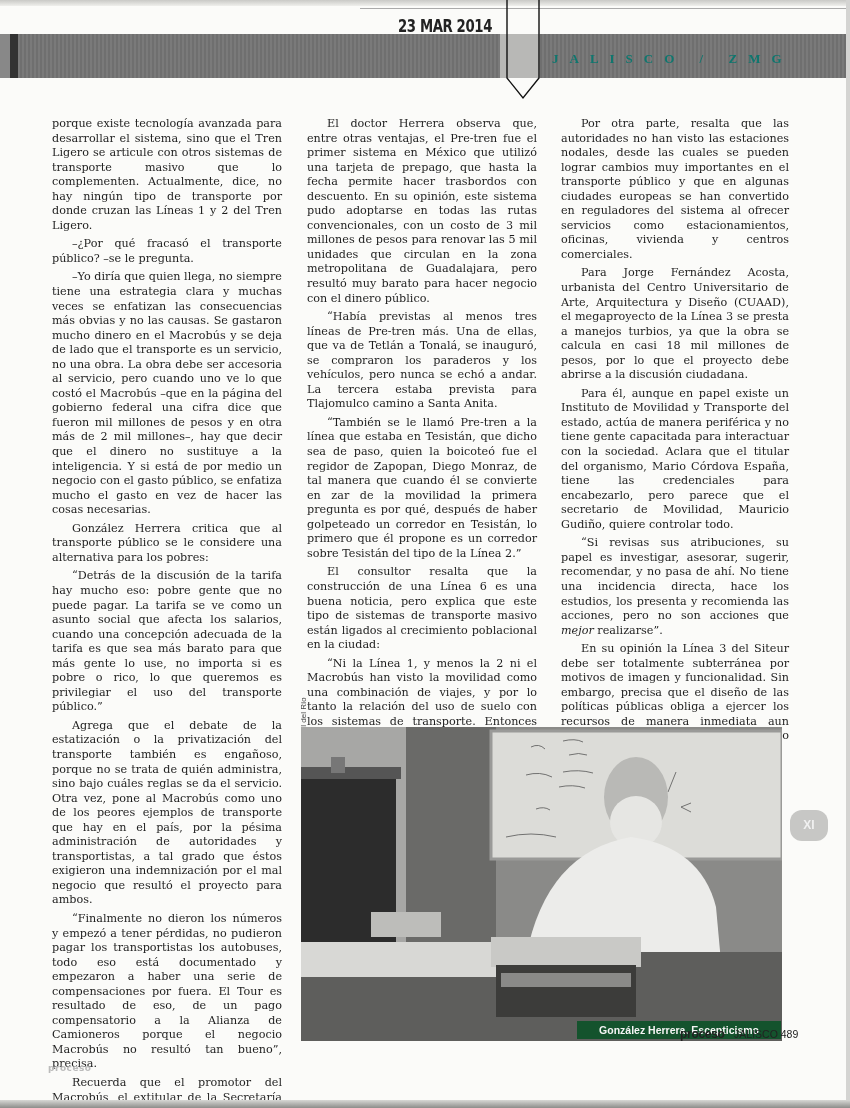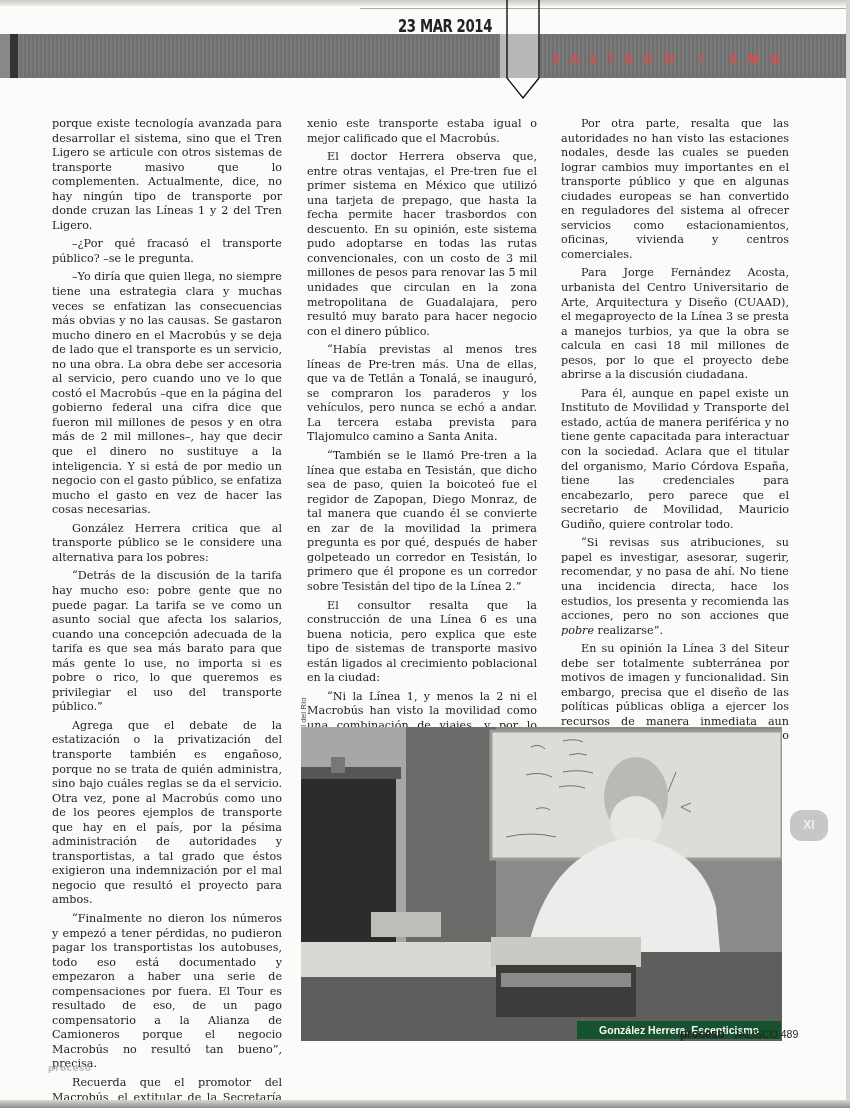"JALISCO / ZMG" .section-label { color: #ef4444 -> #0f766e; font-family: Liberation Sans, sans-serif -> Liberation Serif, serif }
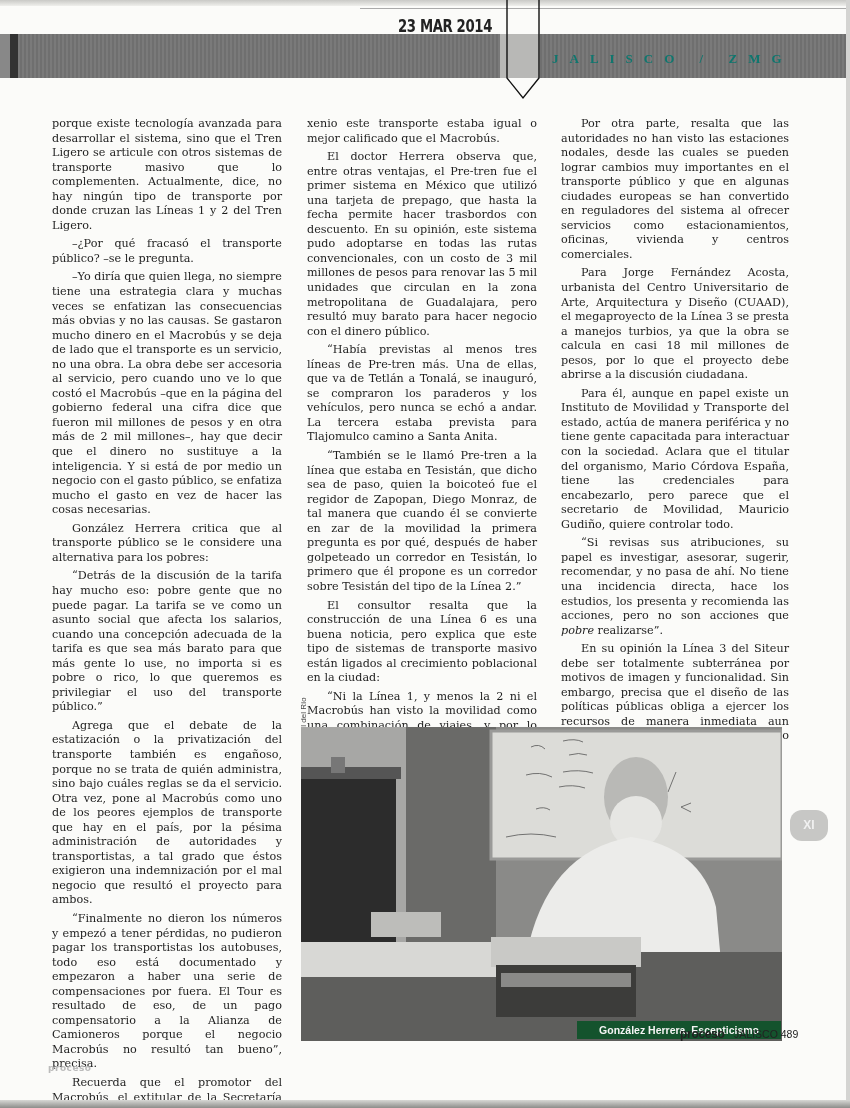"xenio este transporte estaba igual" p { html: <p>xenio este transporte estaba igual o mejor calificado que el Macrobús.</p> -> none }
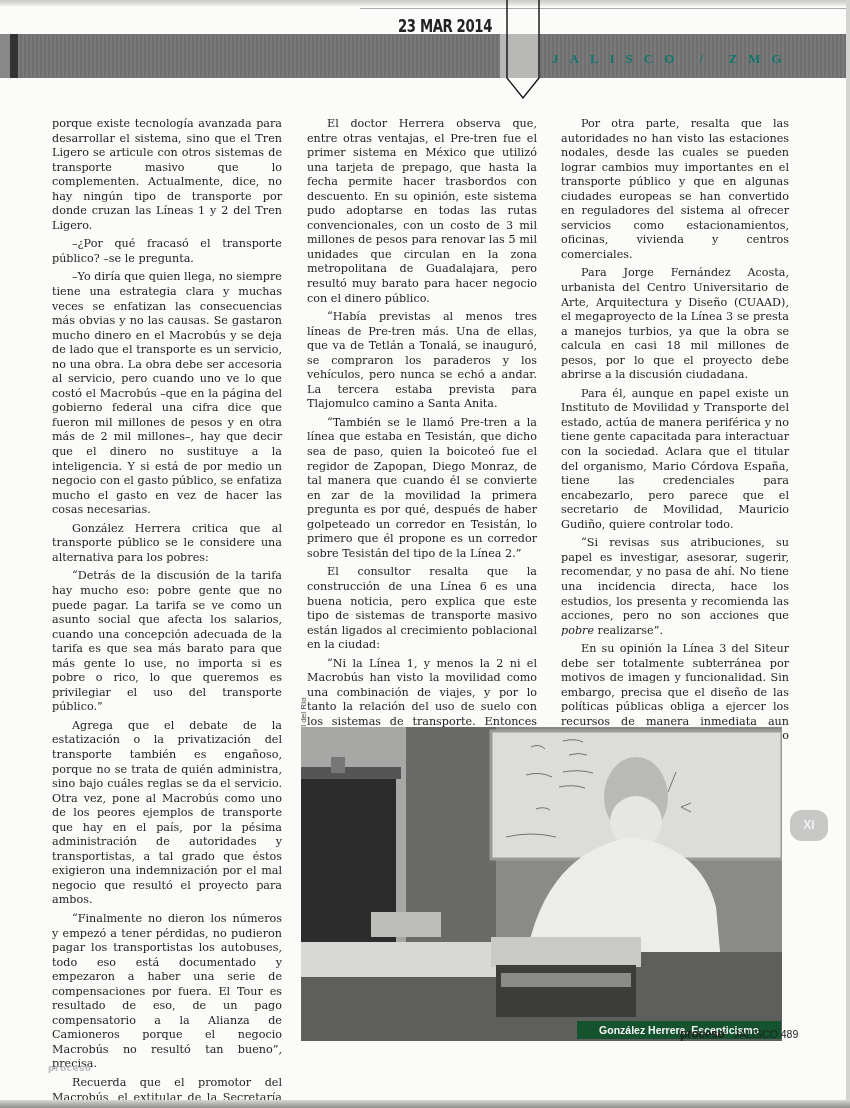"pobre" span.ital { text: pobre -> mejor }
